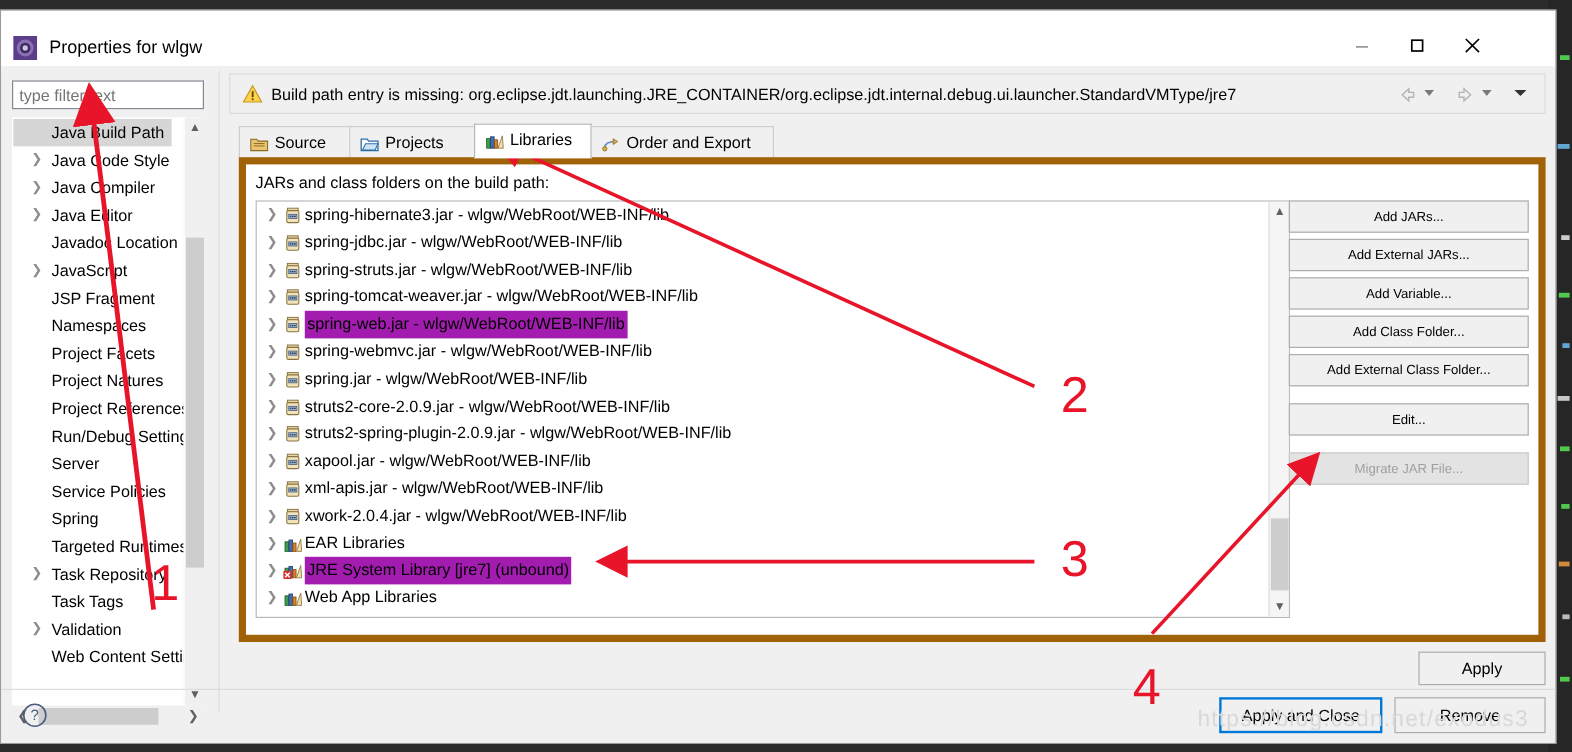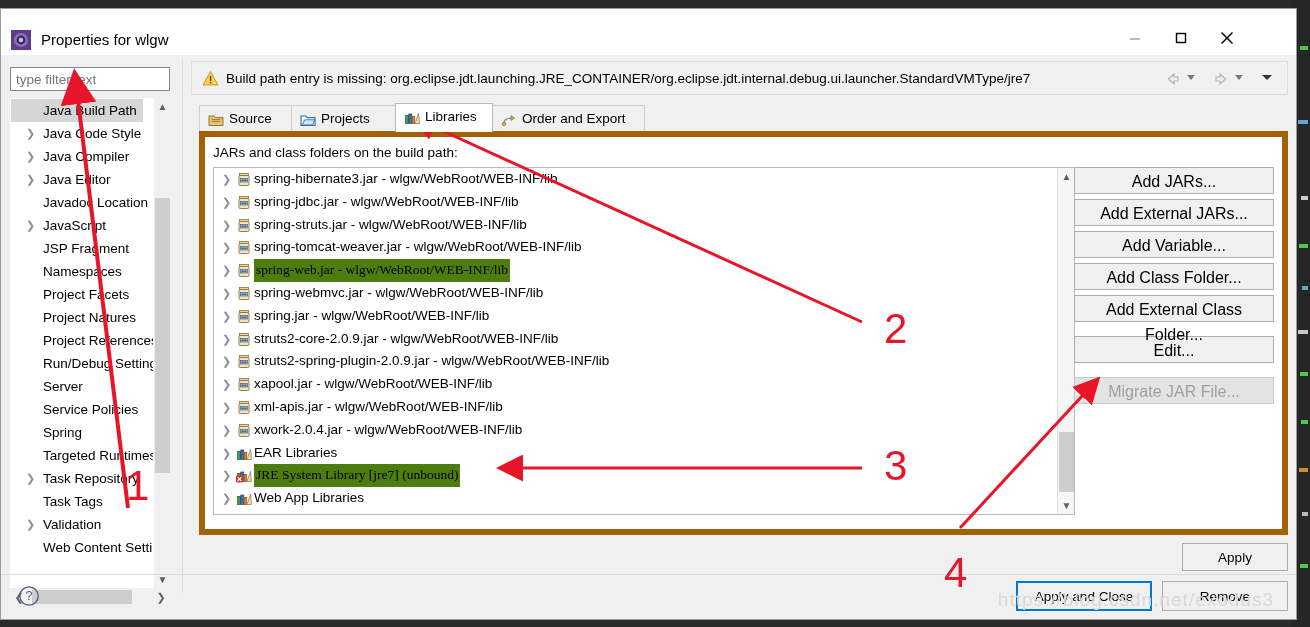"Add JARs..." .sbtn { font-size: 16px -> 11px }
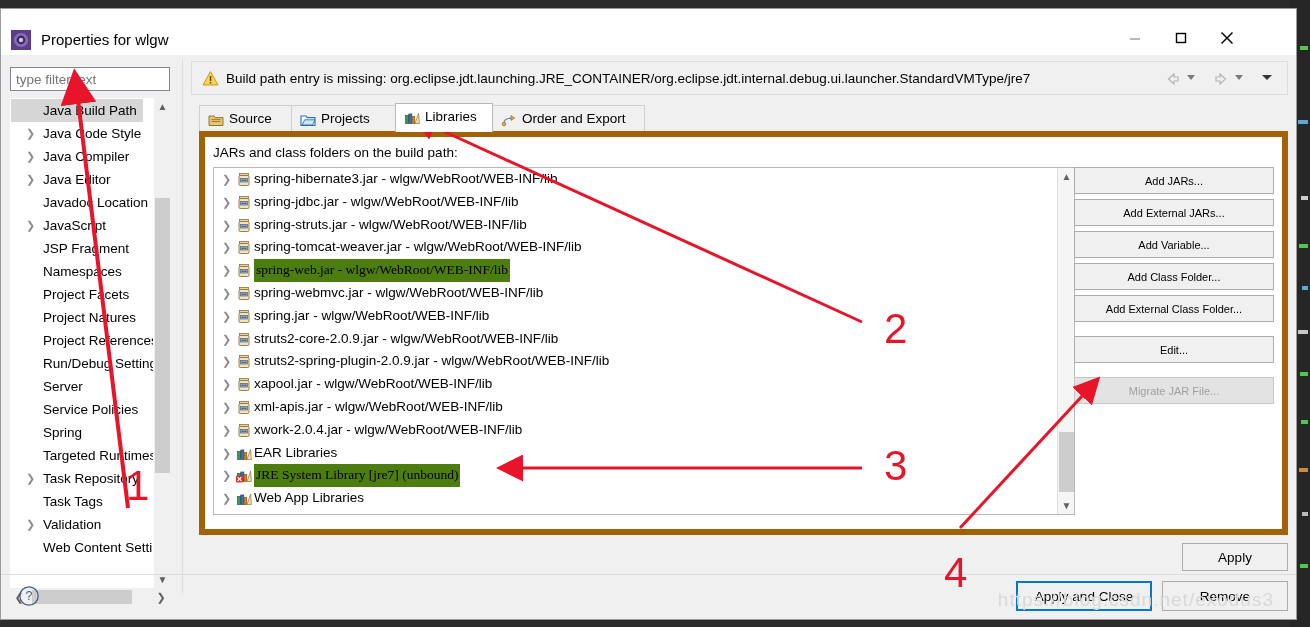"spring-web.jar -" .lrow .lbl.sel { background: #4d7c0f -> #a21caf; font-family: Liberation Serif, serif -> none }
